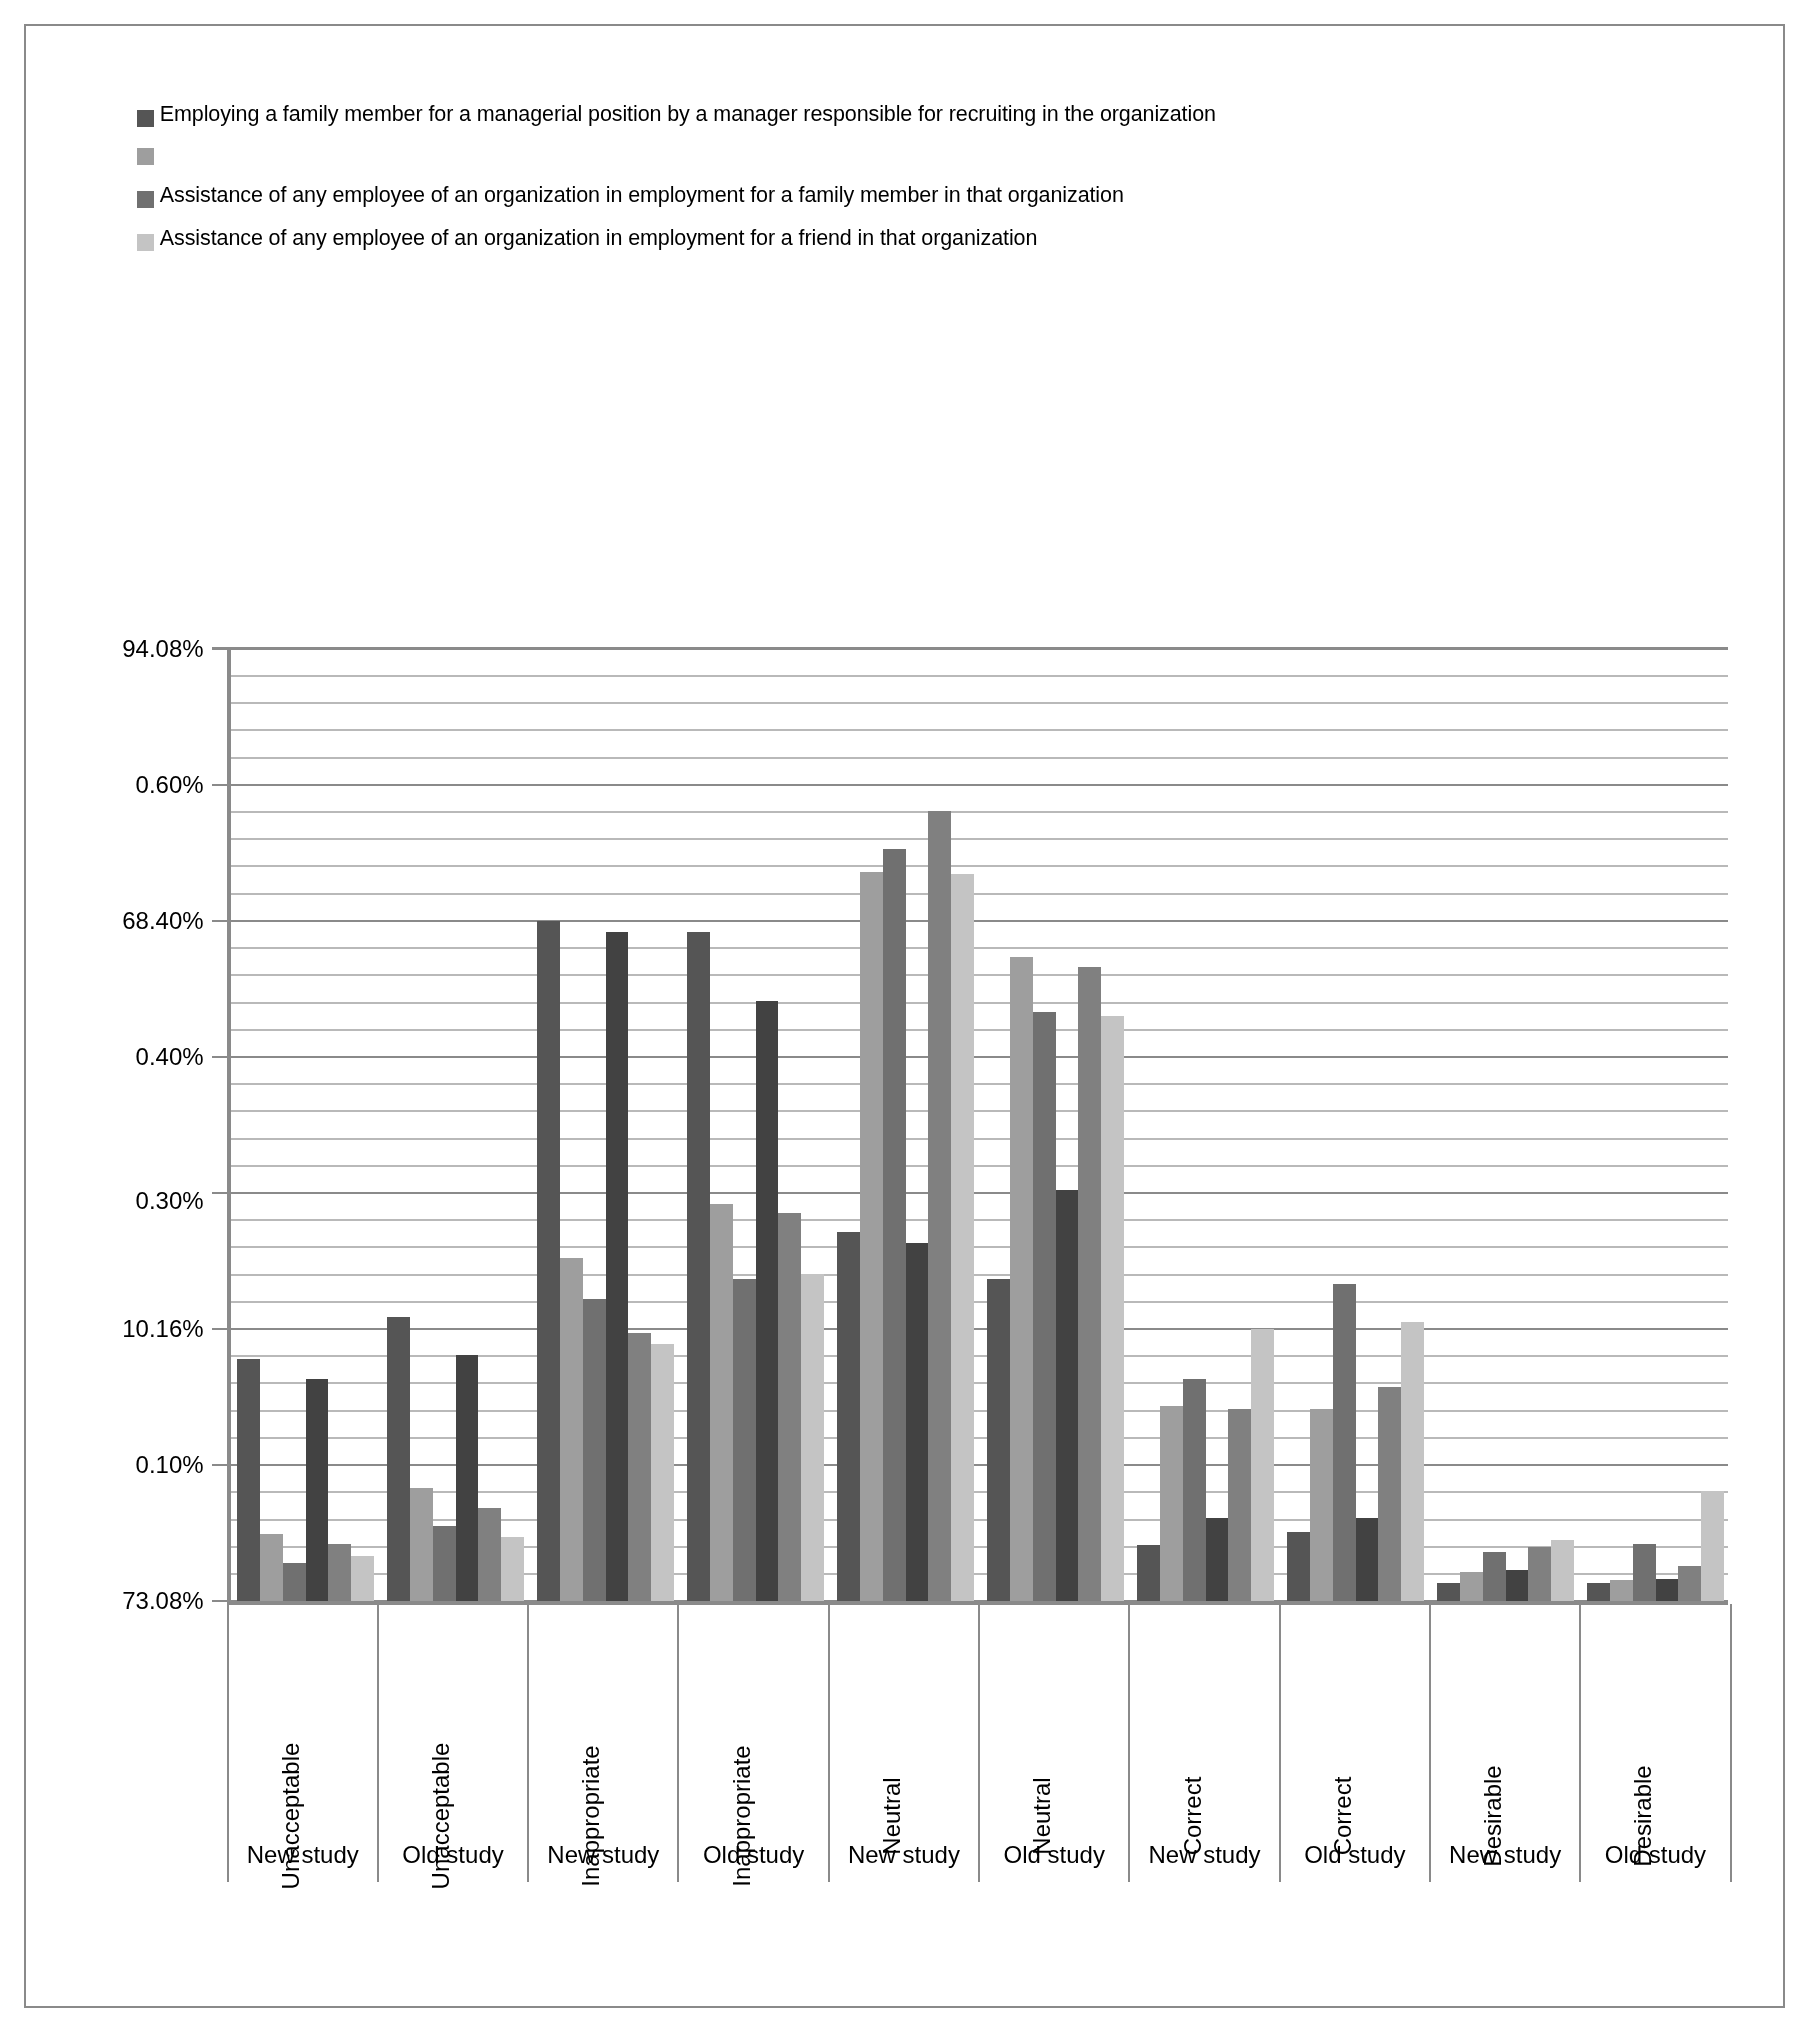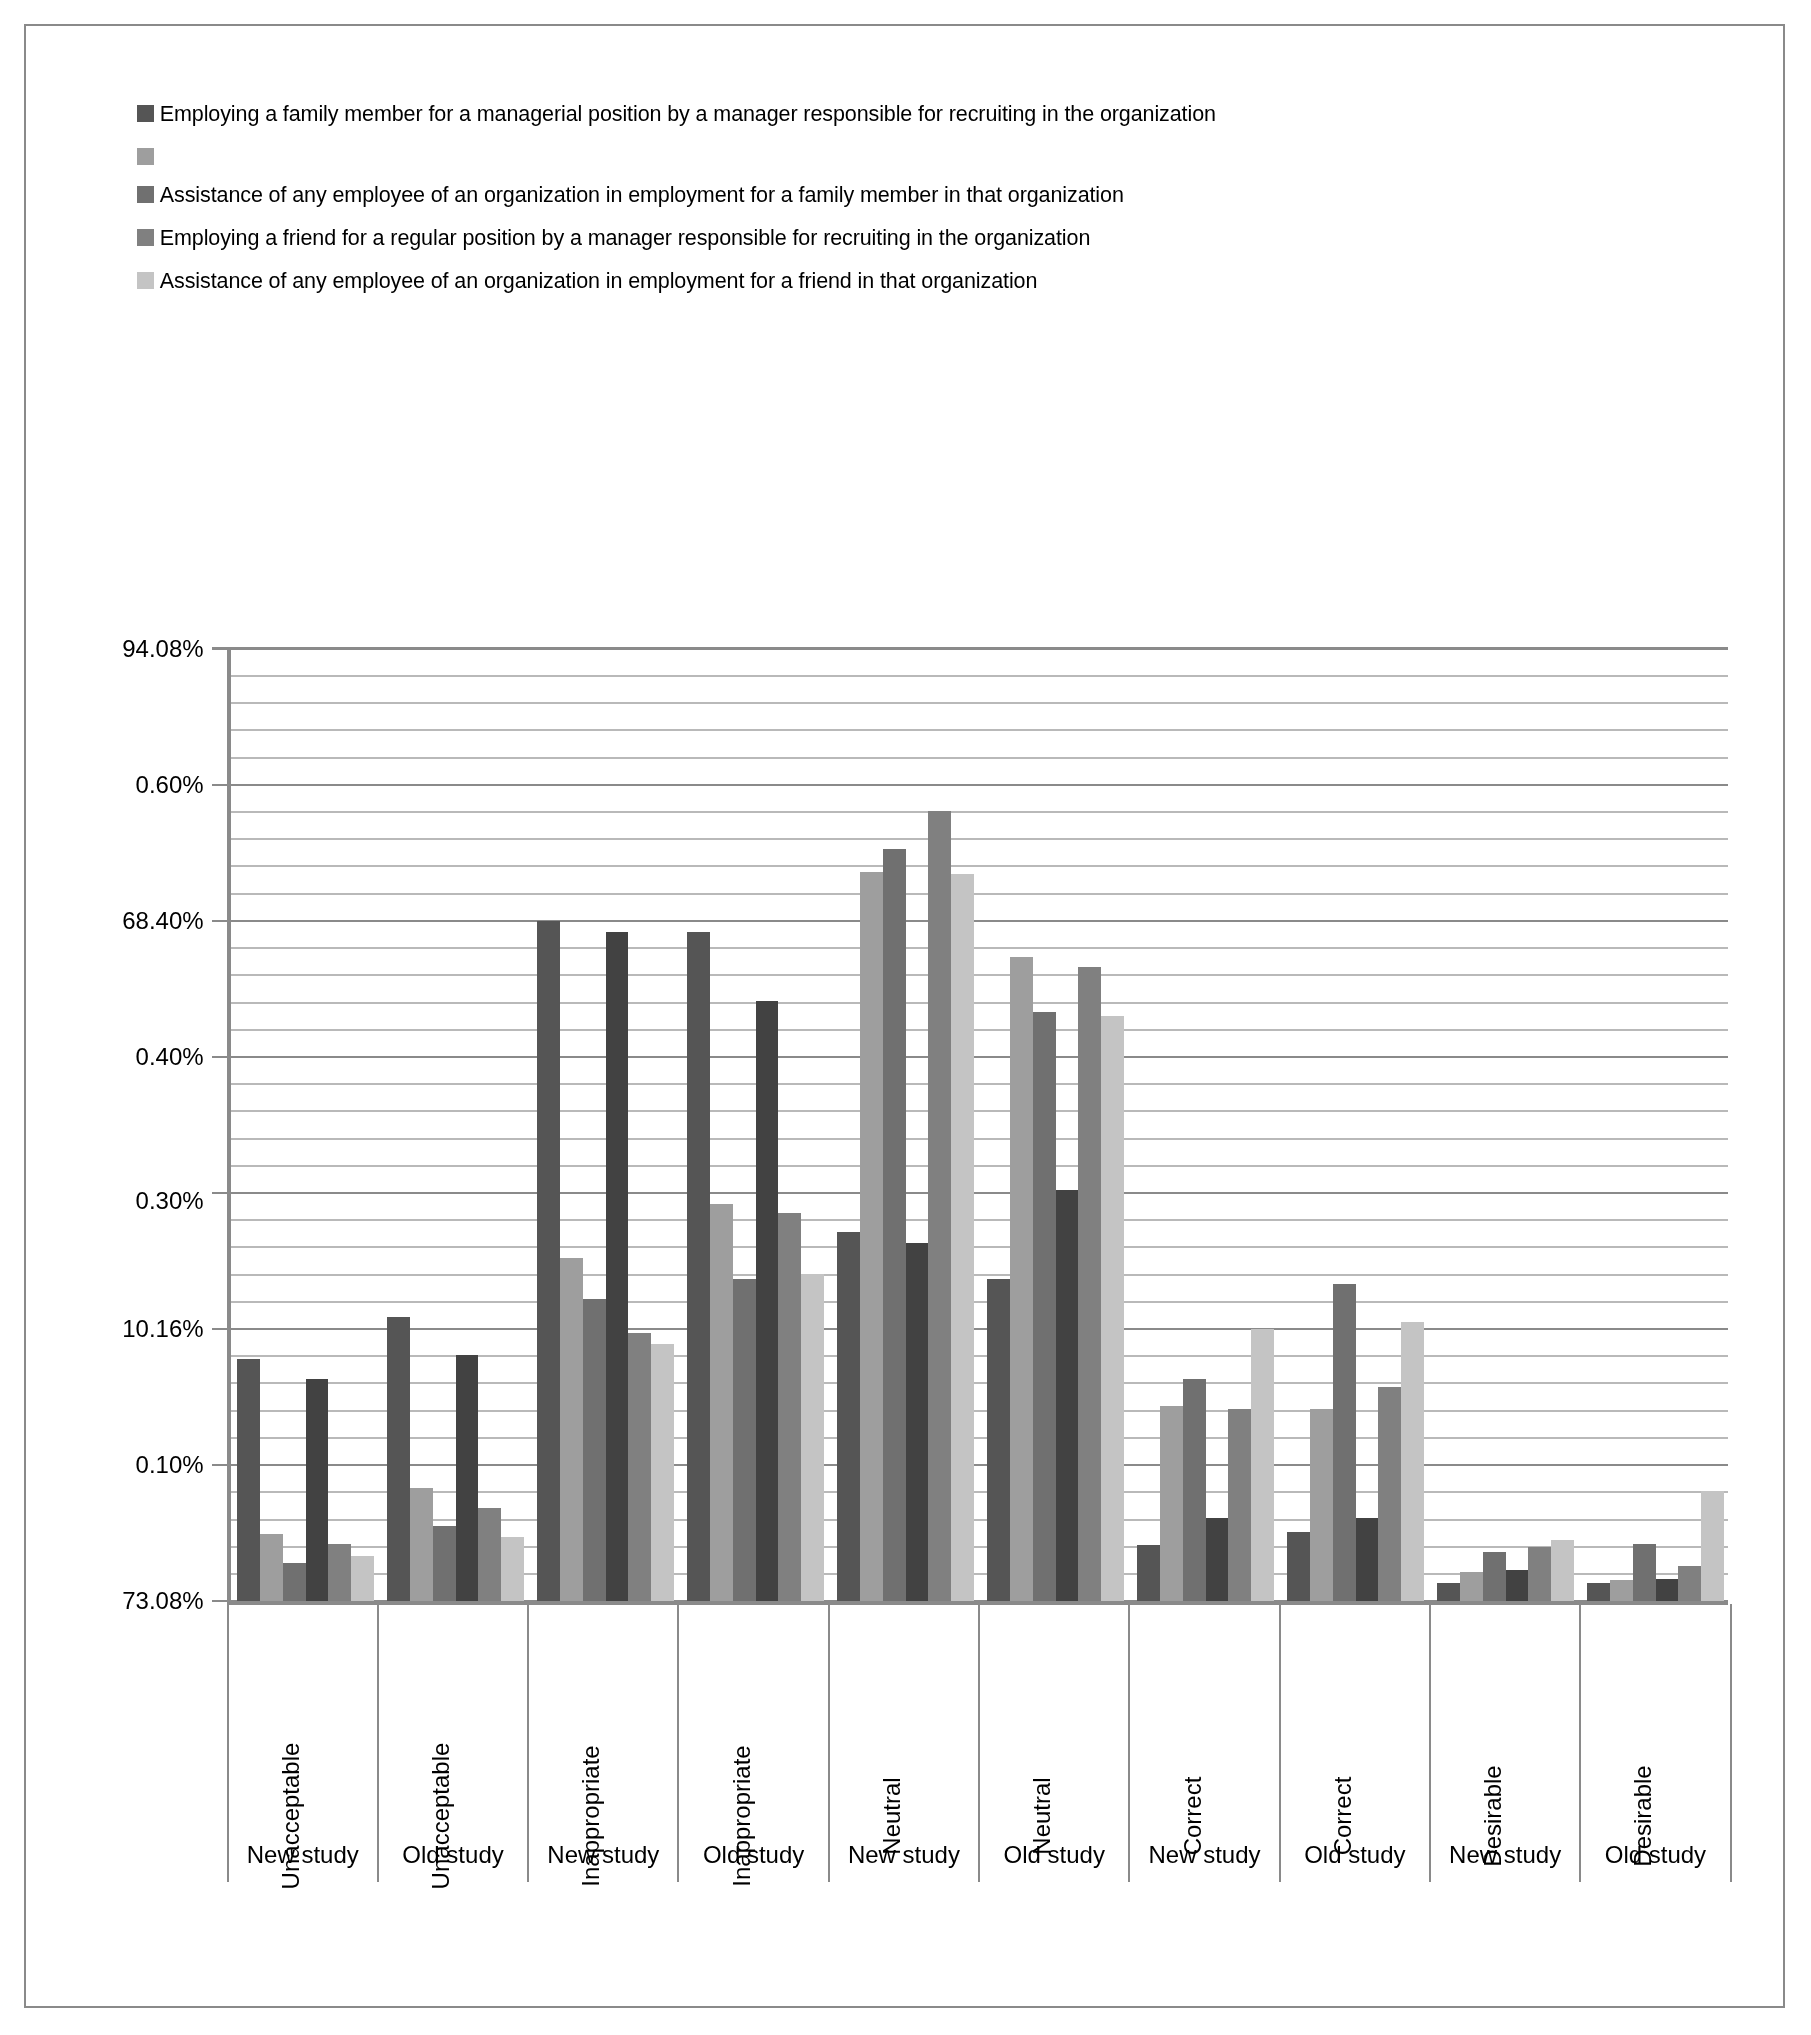"Employing a family member for" .legend-row { align-items: flex-start -> flex-end }
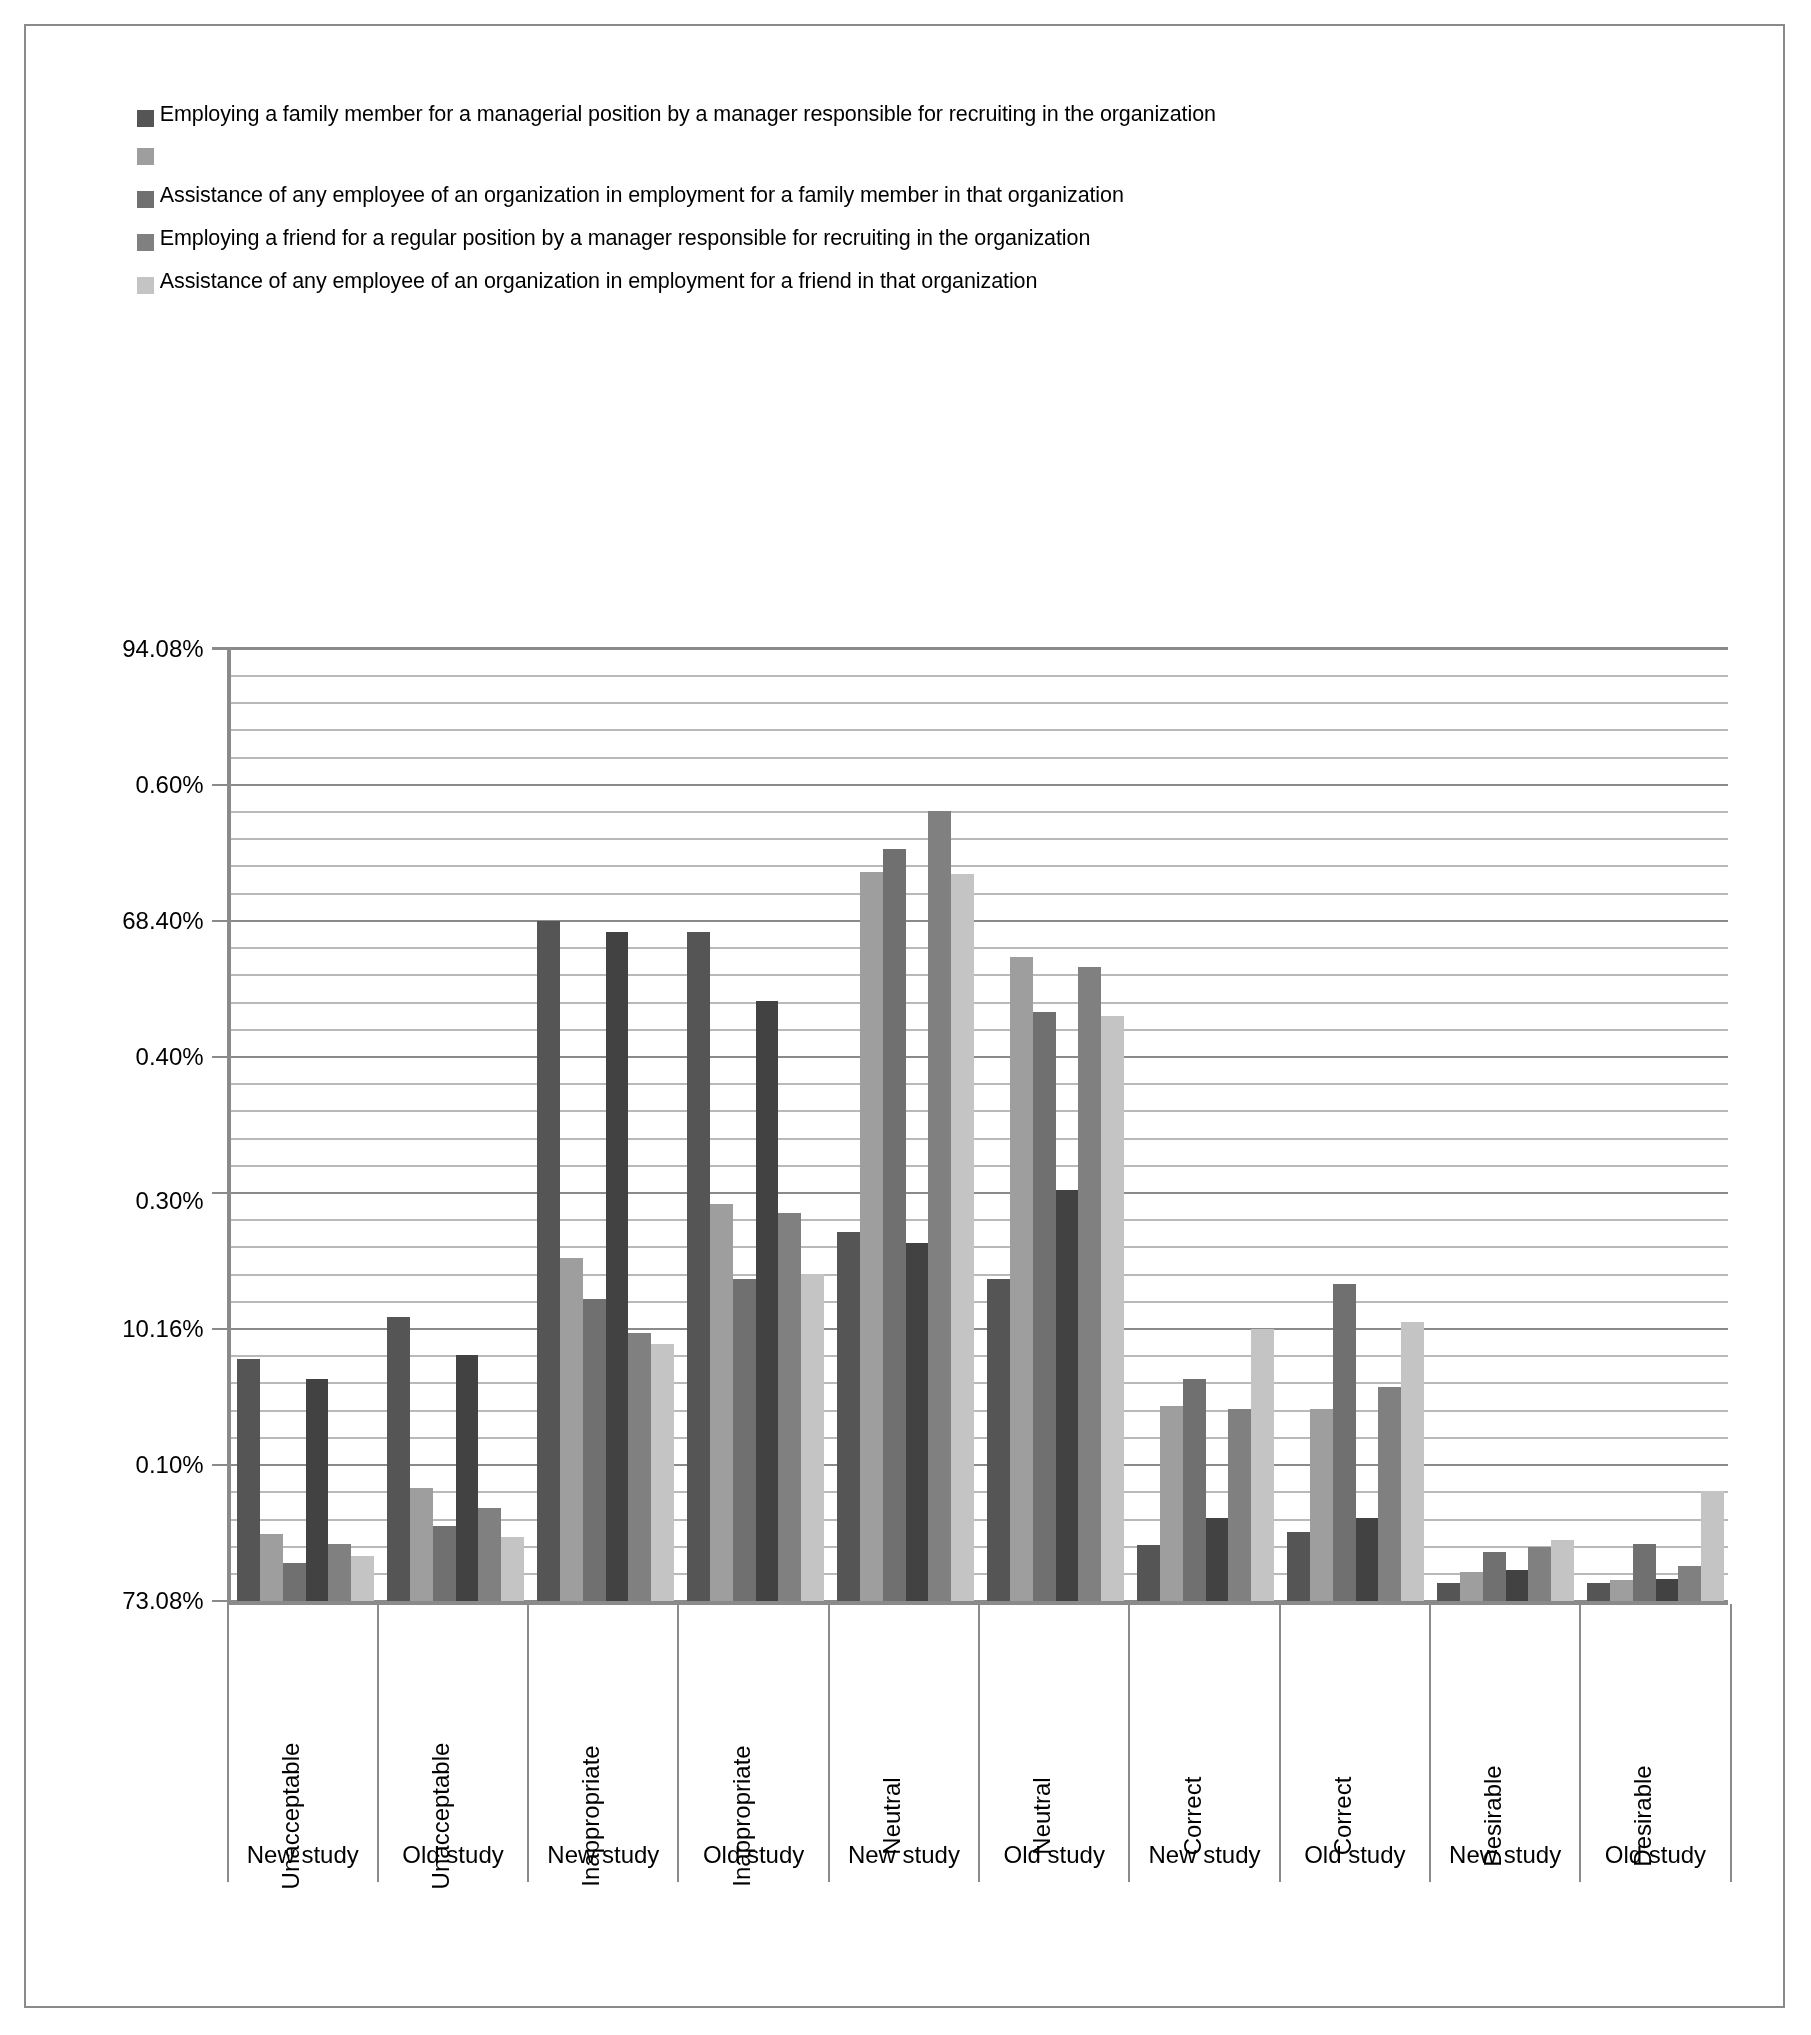"Employing a friend for a" div.legend-row { html: <div> <span></span> <span>Employing a friend for a regular position by a manager responsible for recruiting in the organization</span> </div> -> none }
